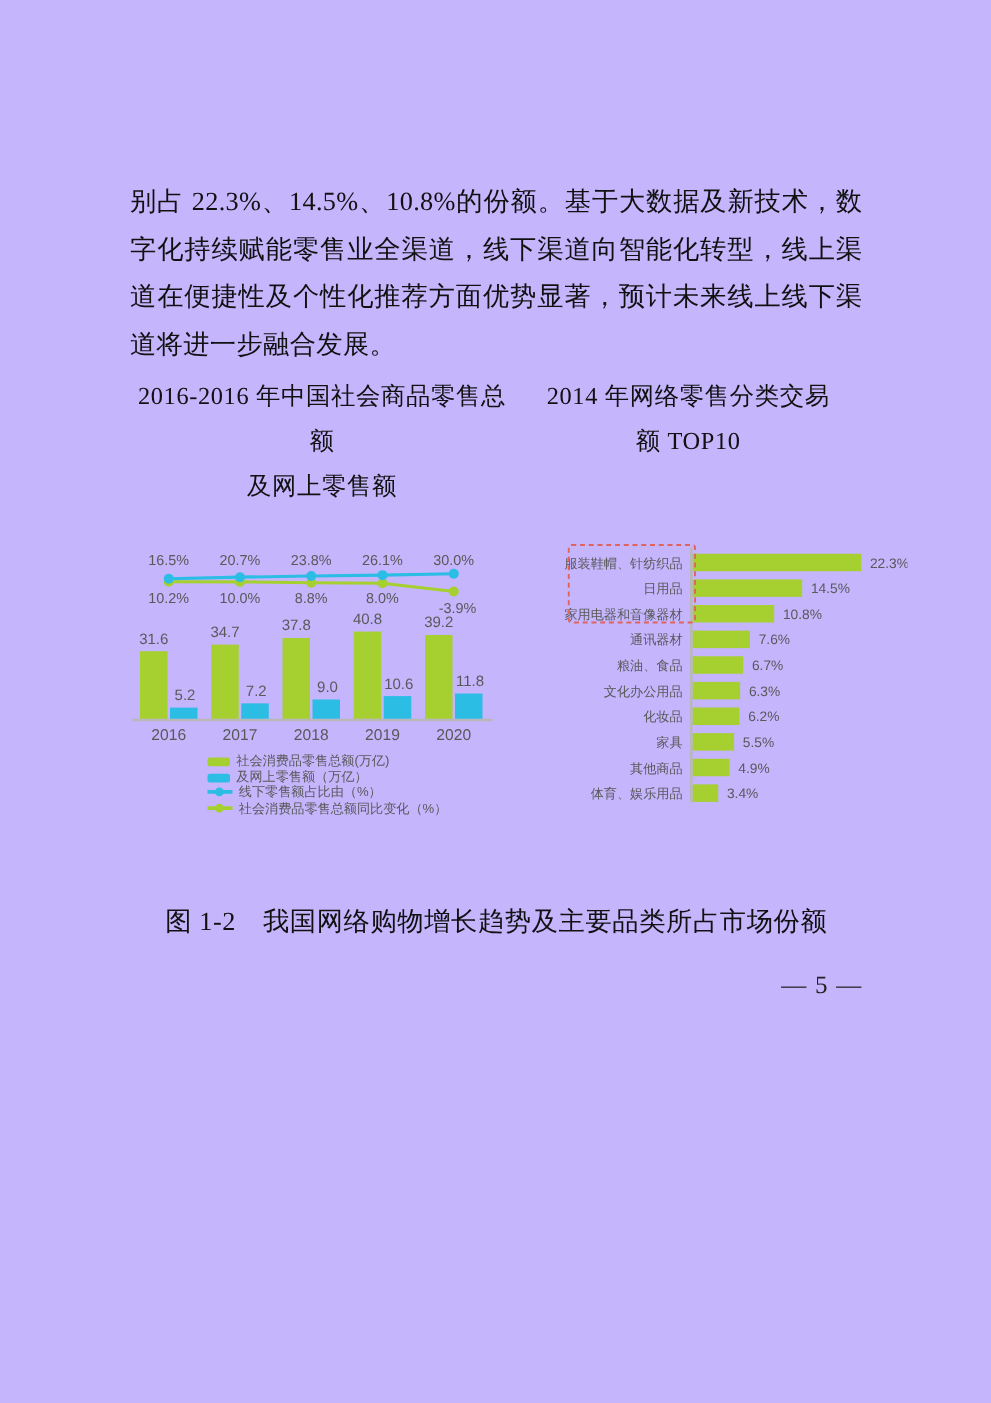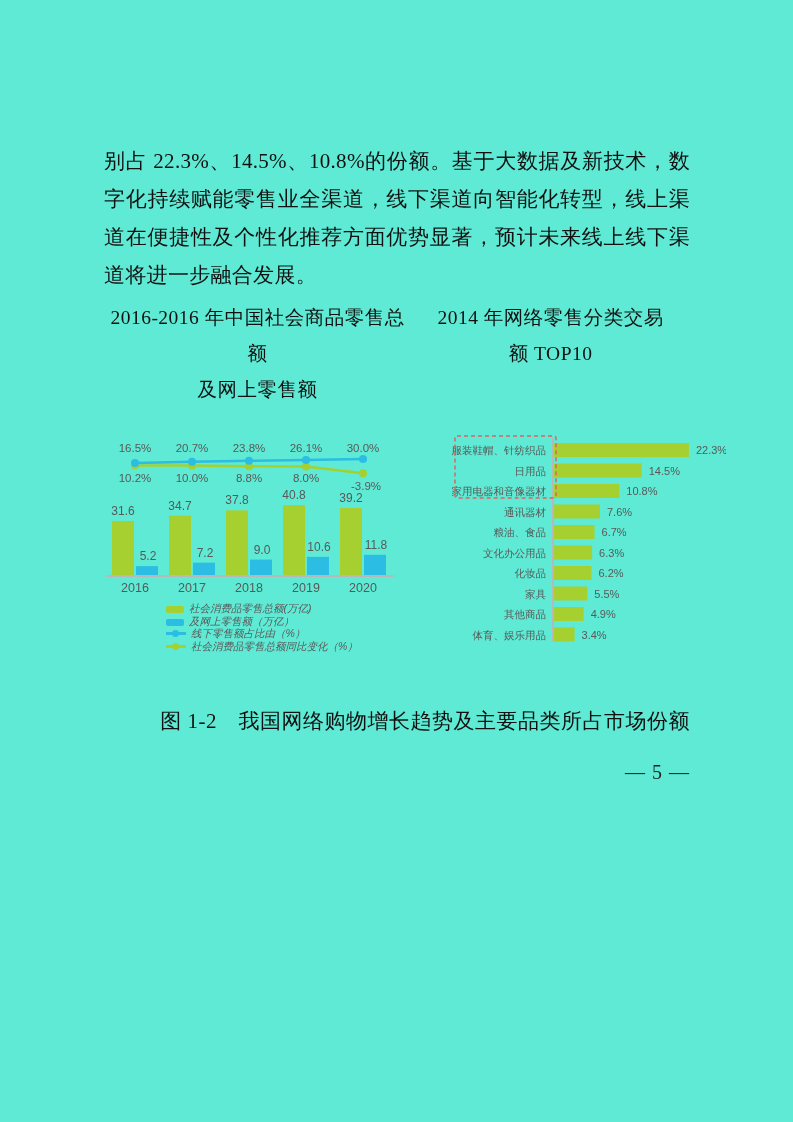"别占" .page { background: #5eead4 -> #c4b5fd }
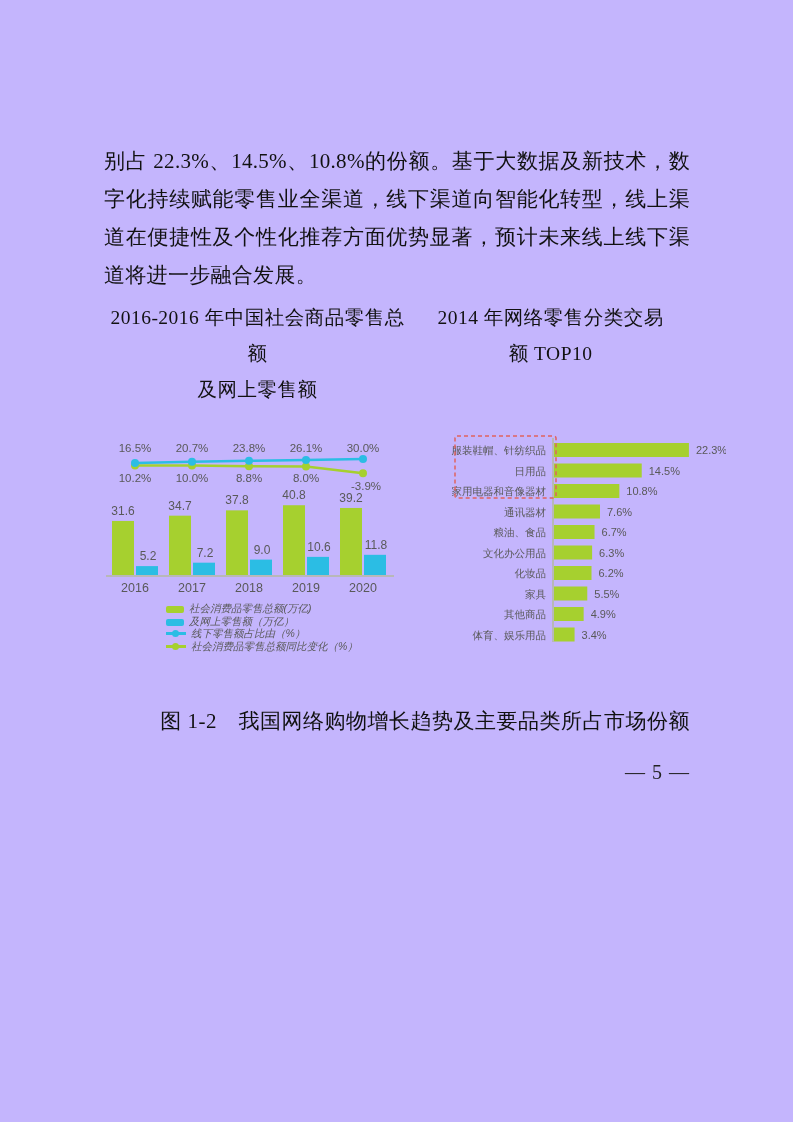"社会消费品零售总额(万亿)" ul.legend { font-style: italic -> none }
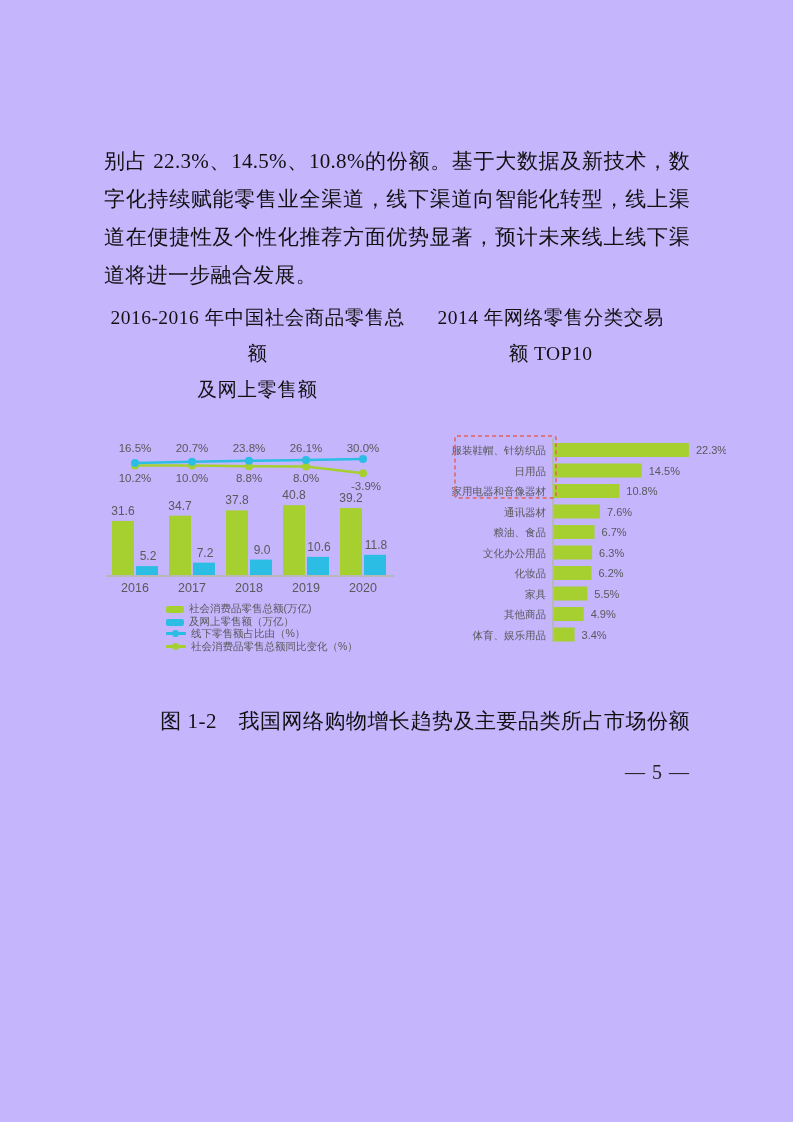"图 1-2 我国网络购物增长趋势及主要品类所占市场份额" .caption { margin-top: 50px -> 65px; text-align: right -> center }
